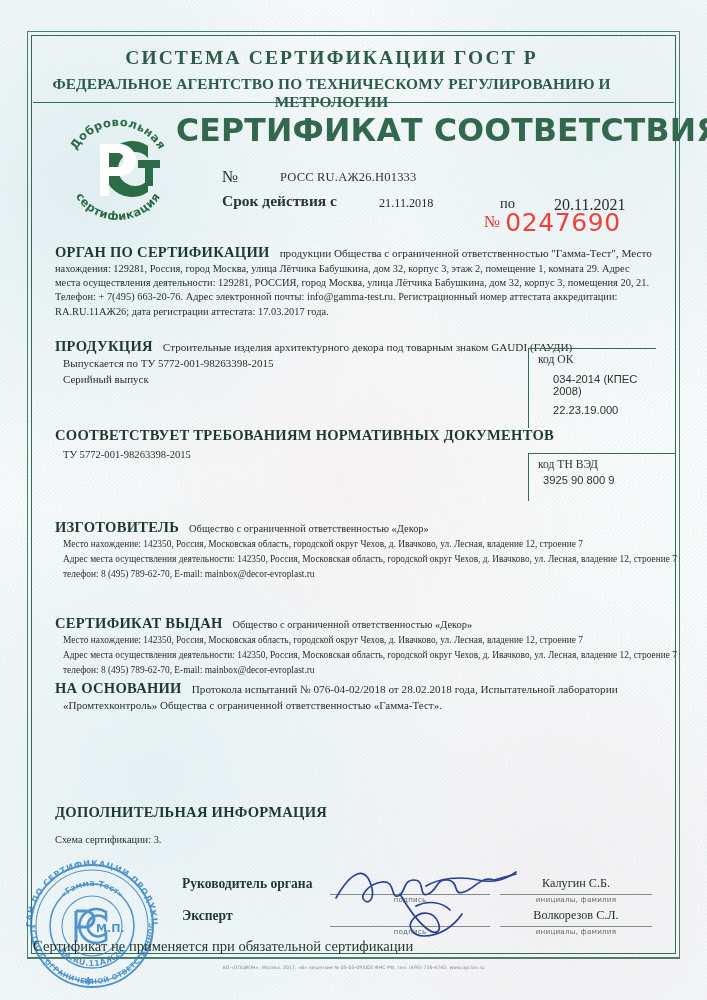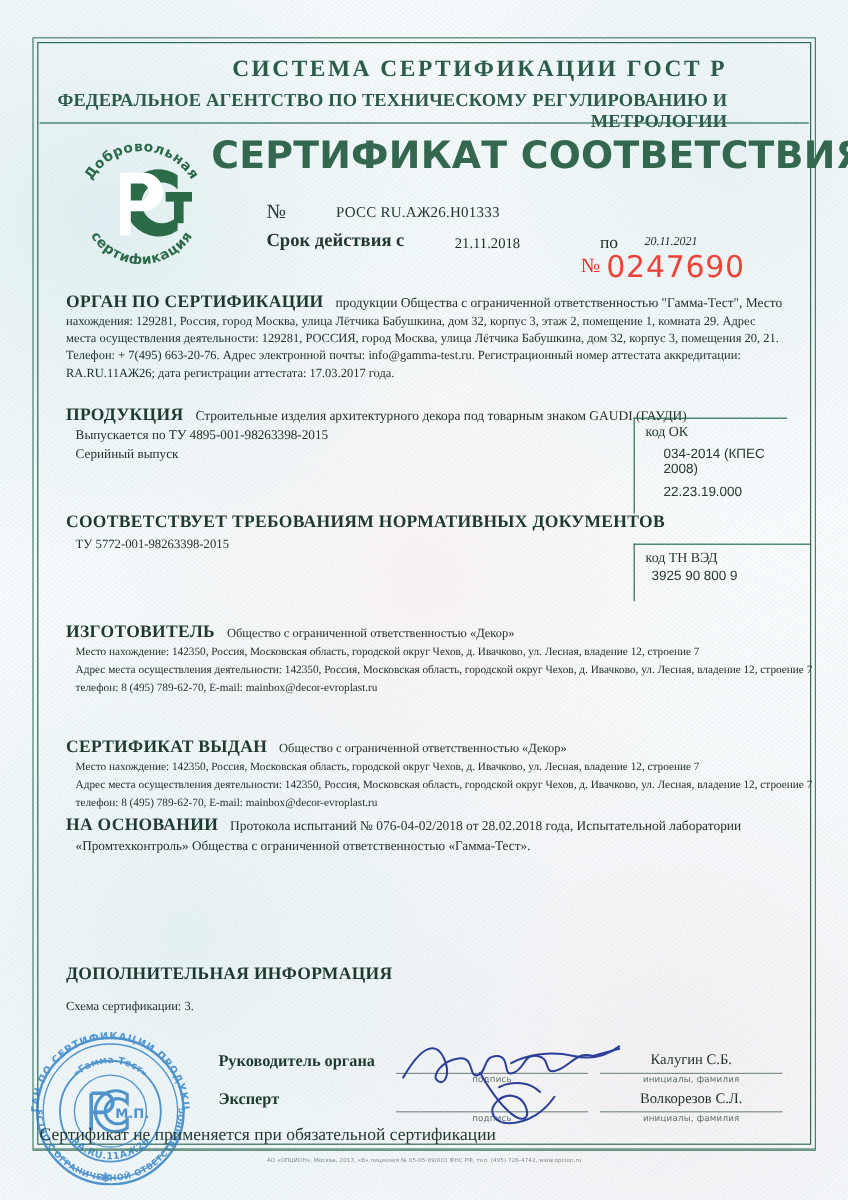"СИСТЕМА СЕРТИФИКАЦИИ ГОСТ Р" .hdr { left: 33px -> 45px; text-align: right -> center }
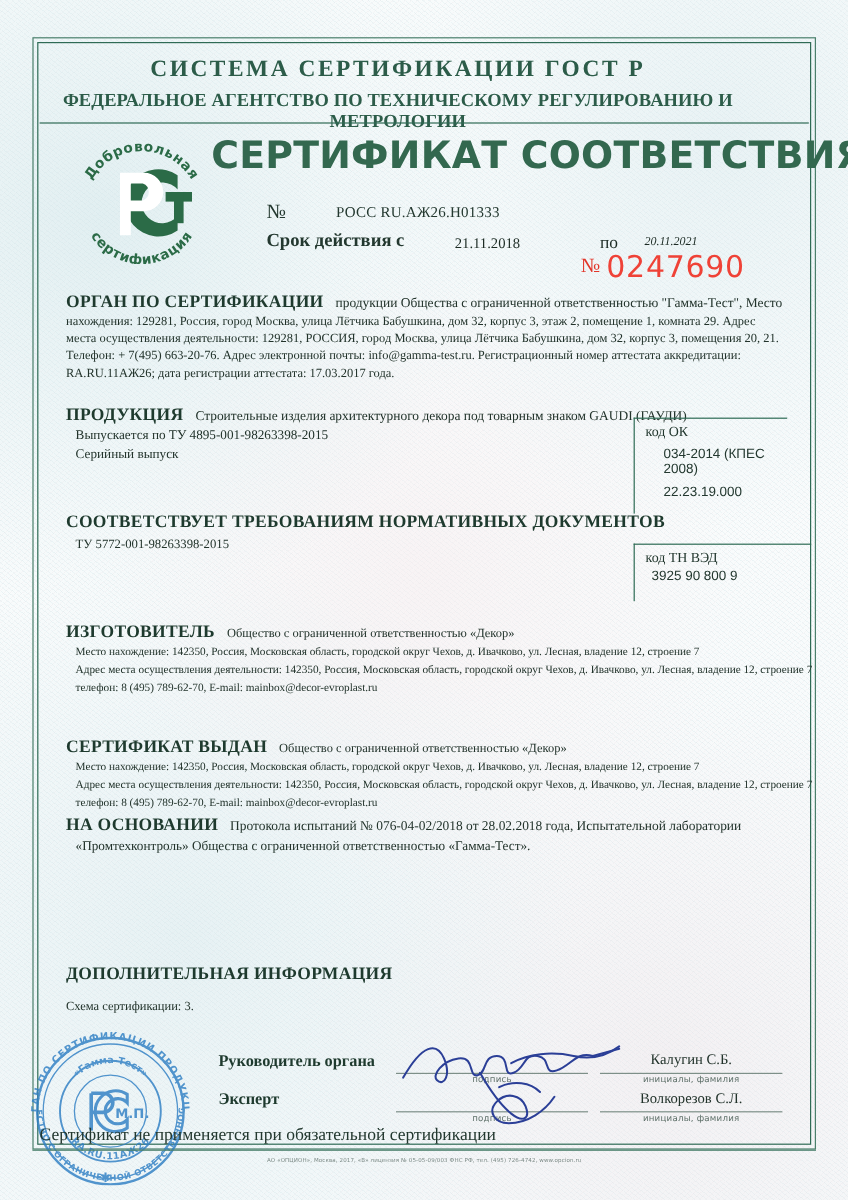"20.11.2021" .valid-to { font-size: 10px -> 16px; font-style: italic -> none; left: 315px -> 332px }
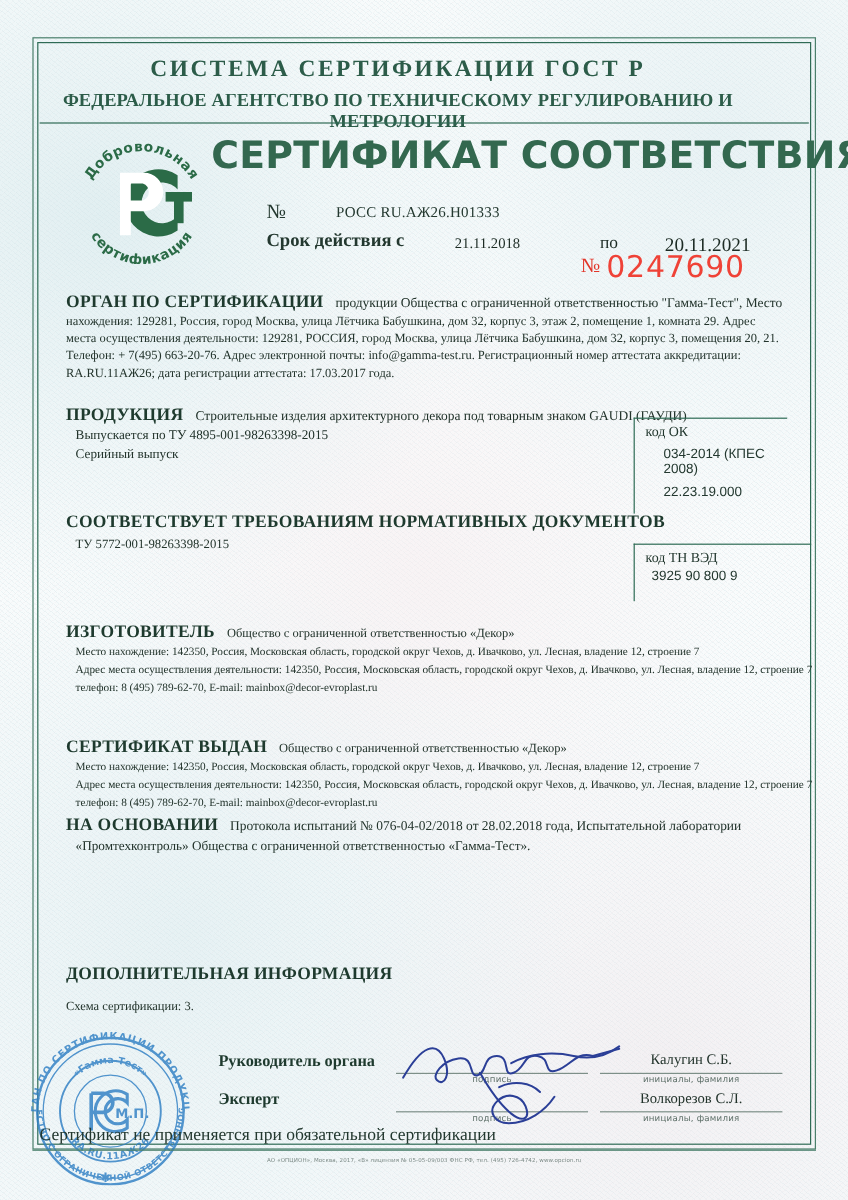"Выпускается по ТУ 4895-001-98263398-2015" div.sec-body { text: 4895-001-98263398-2015 -> 5772-001-98263398-2015 }
